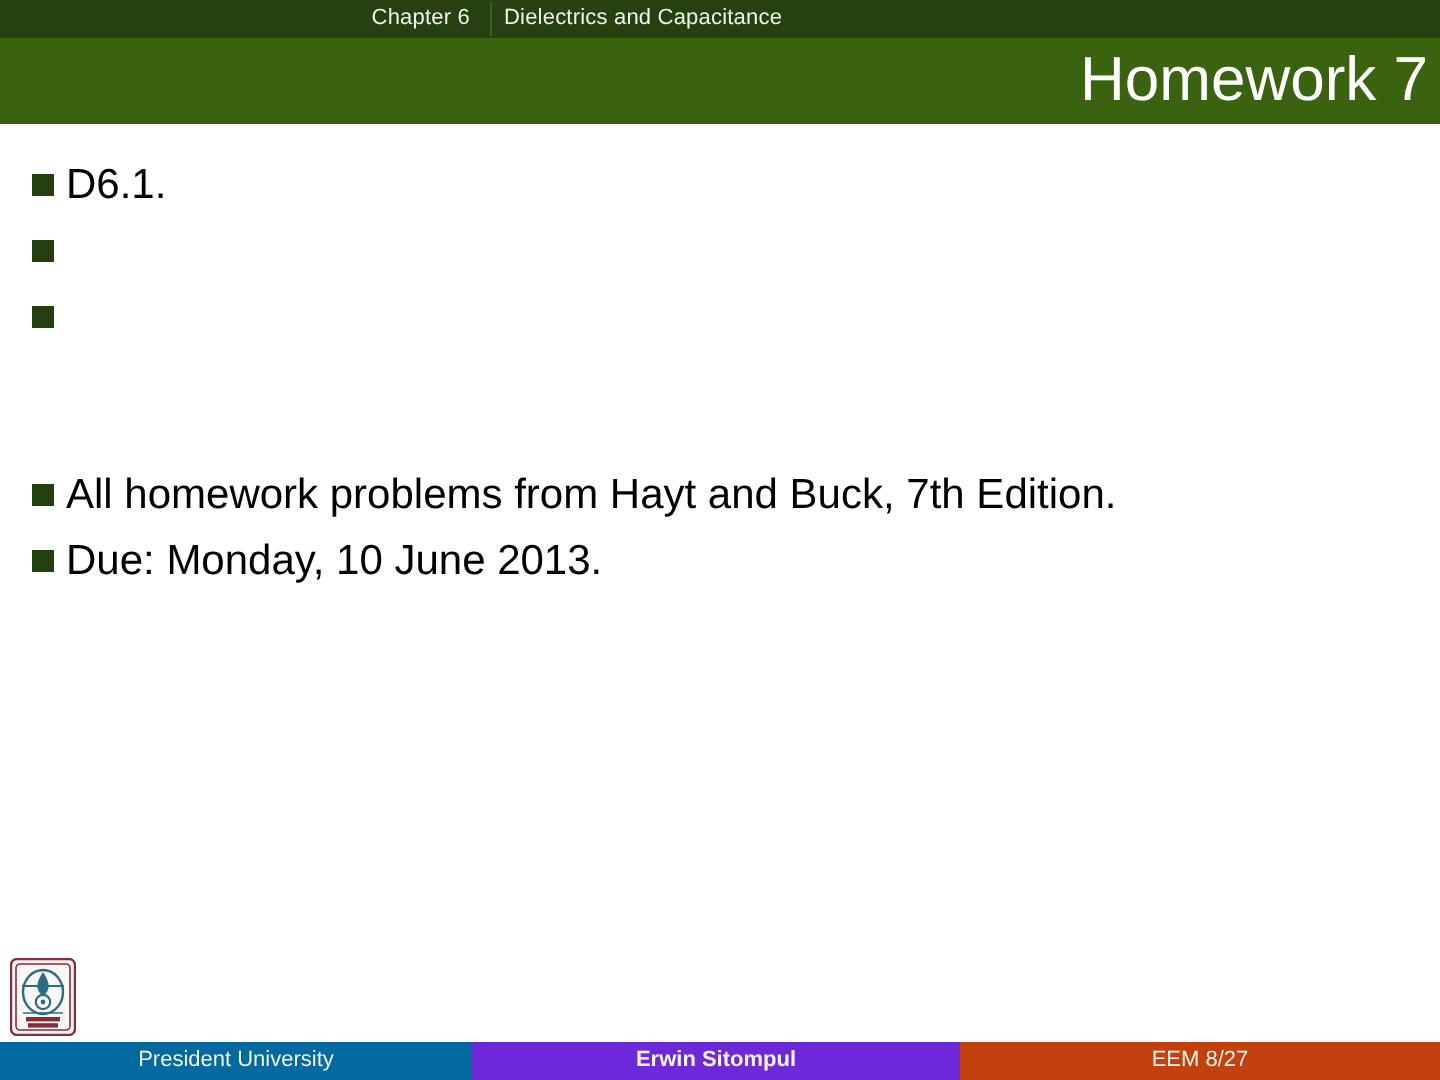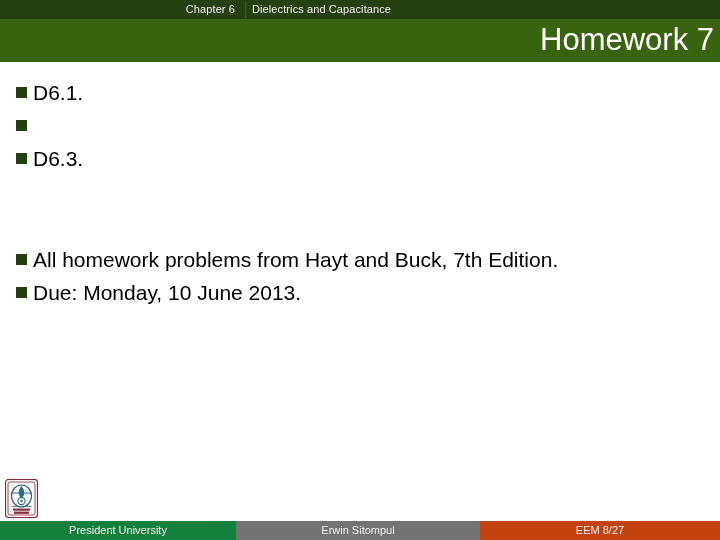"D6.3." span.bullet-text { html: <span>D6.3.</span> -> none }
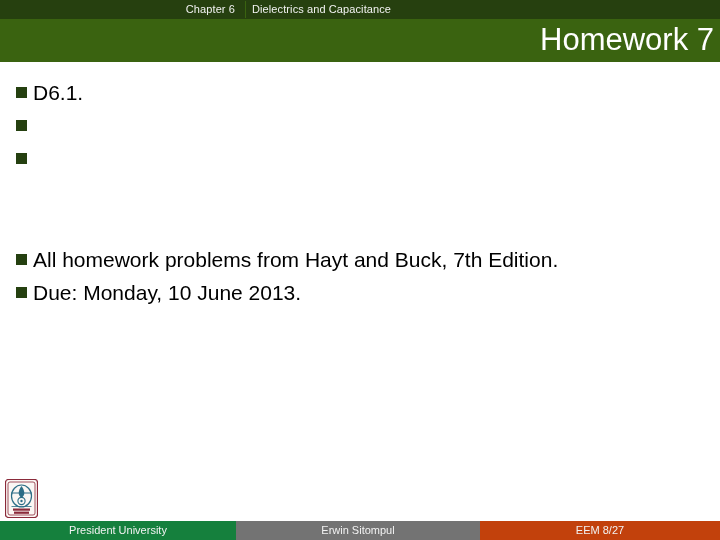"All homework problems from Hayt" #bullet-group-notes { margin-top: 12px -> none }
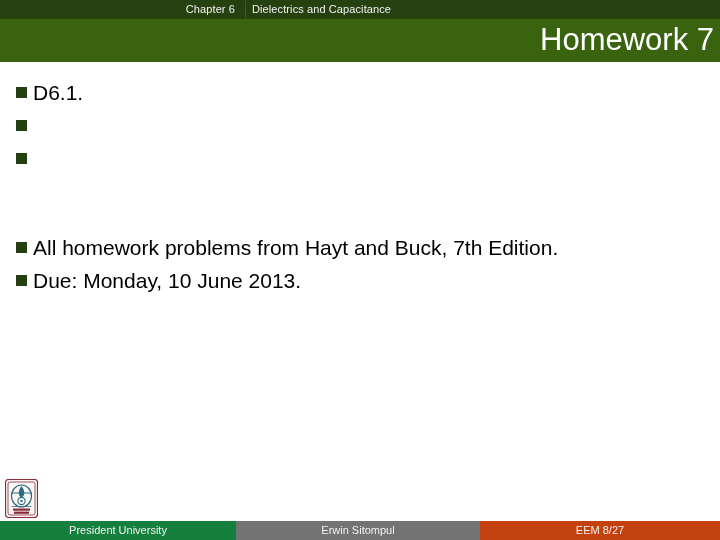"President University" #footer-institution { background: #15803d -> #0369a1 }
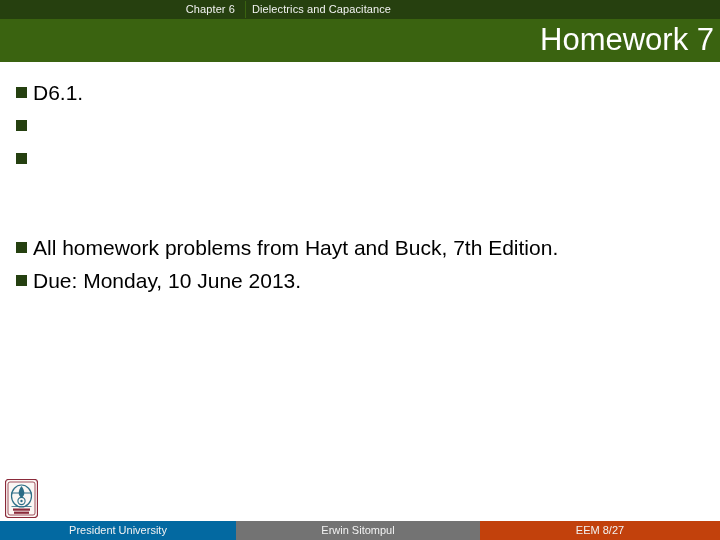"Erwin Sitompul" #footer-author { background: #737373 -> #6d28d9; font-weight: none -> bold }
